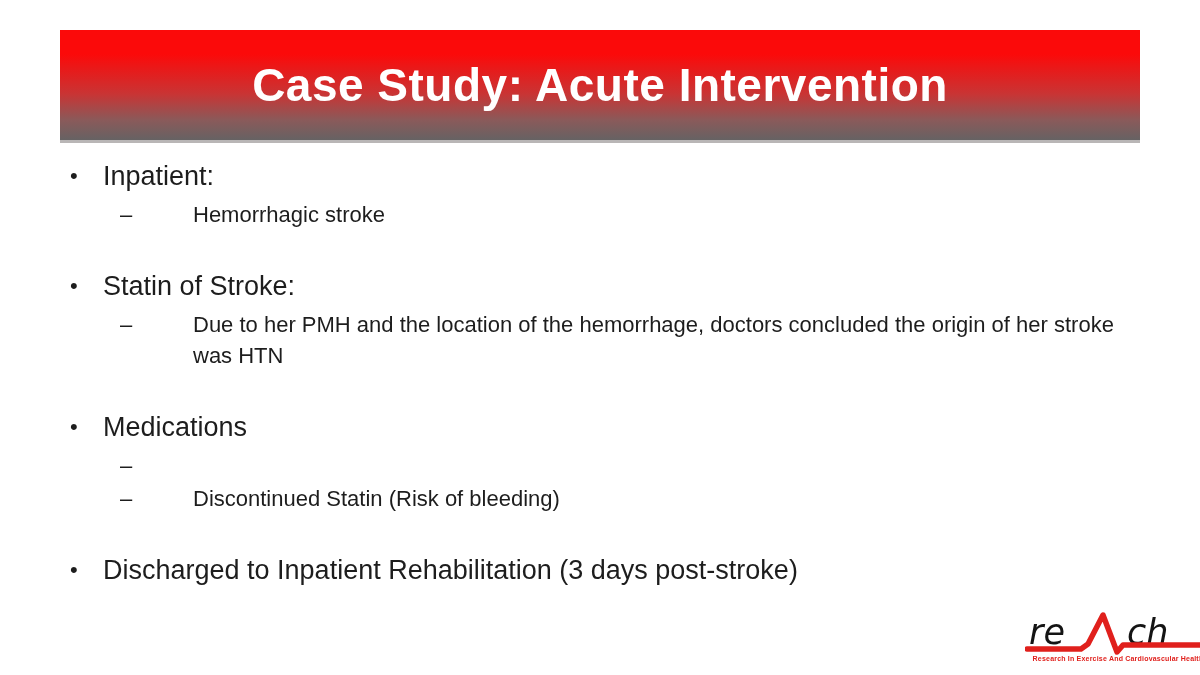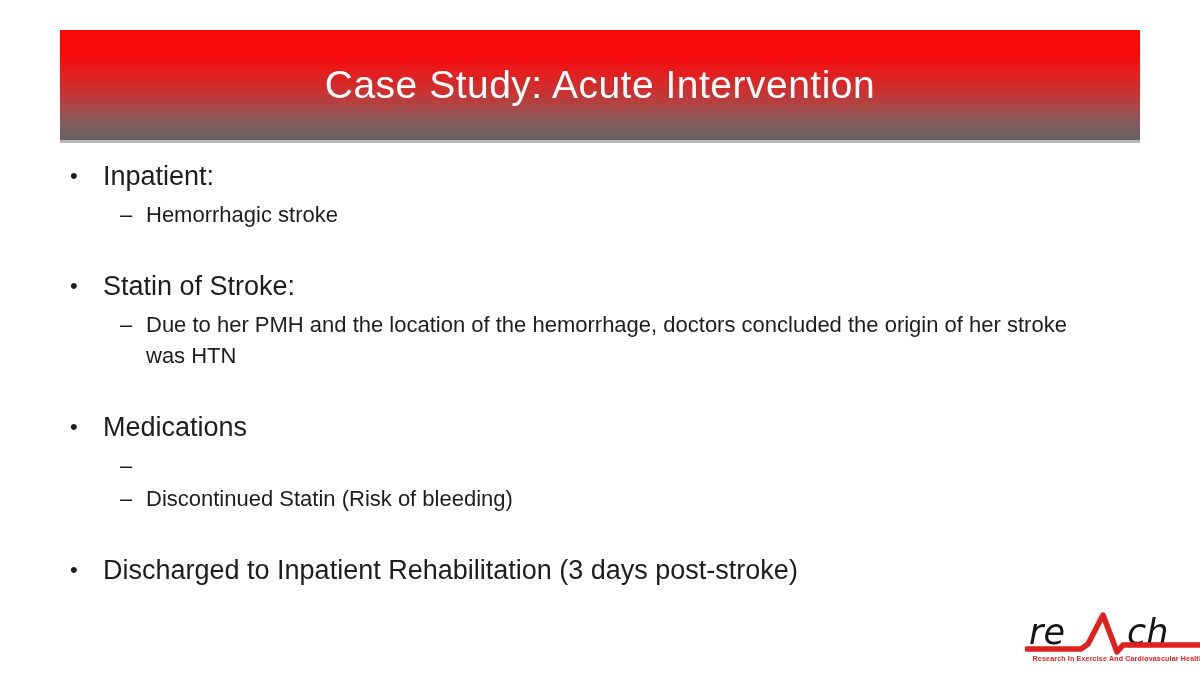"Case Study: Acute Intervention" #banner h1 { font-size: 39px -> 46px; font-weight: 400 -> 700 }
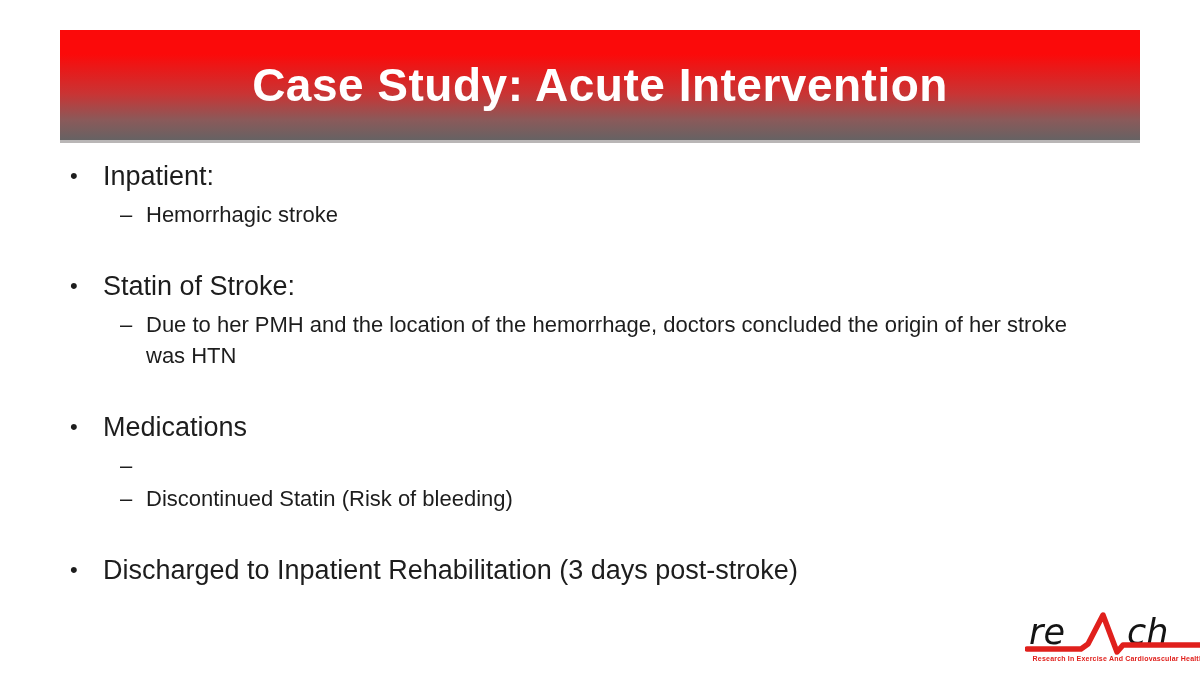"Hemorrhagic stroke" .l2-text { margin-left: none -> 47px }
